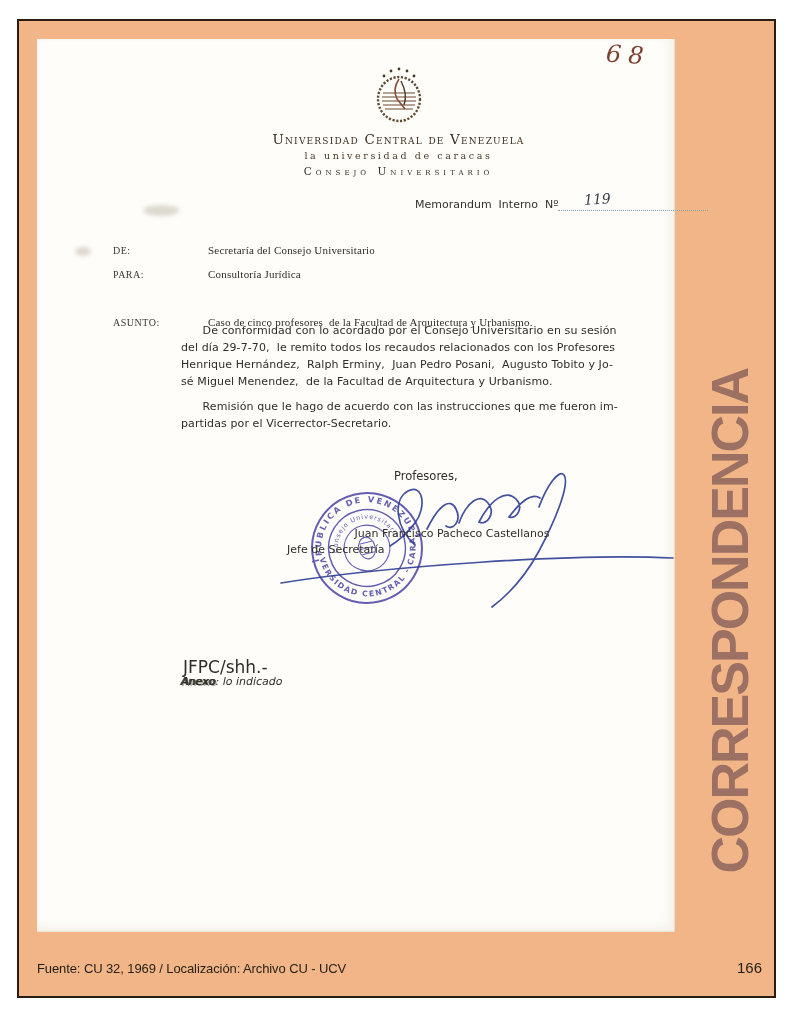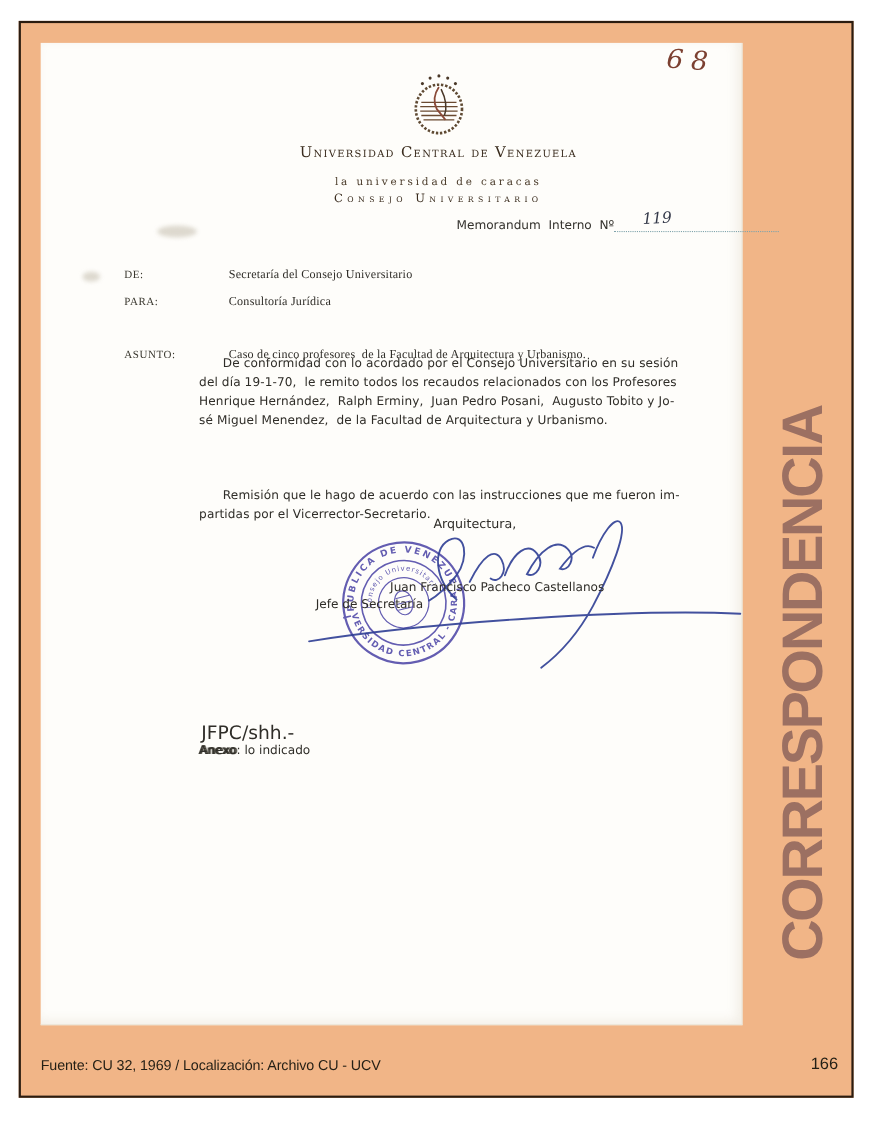"la universidad de caracas" .lh-sub { margin-top: 13px -> 3px }
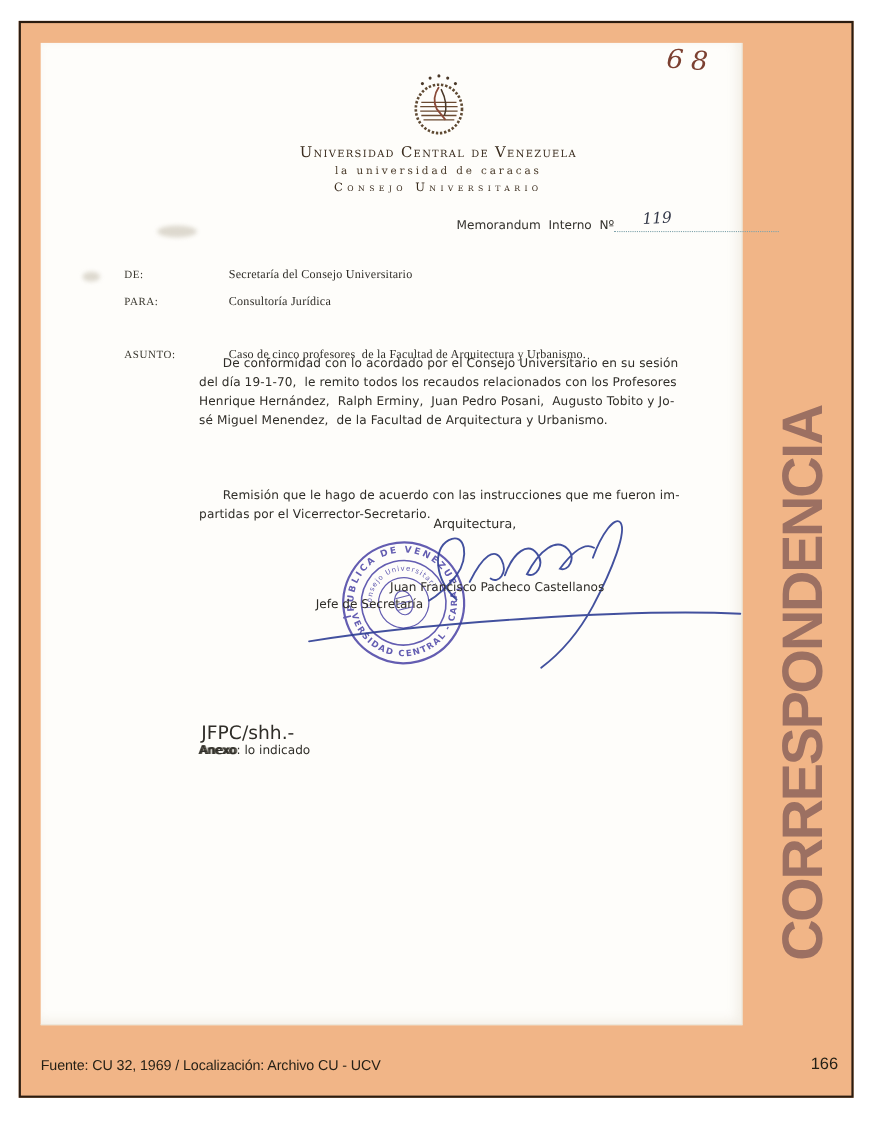"De conformidad con lo acordado" div.para { text: 19-1-70 -> 29-7-70 }
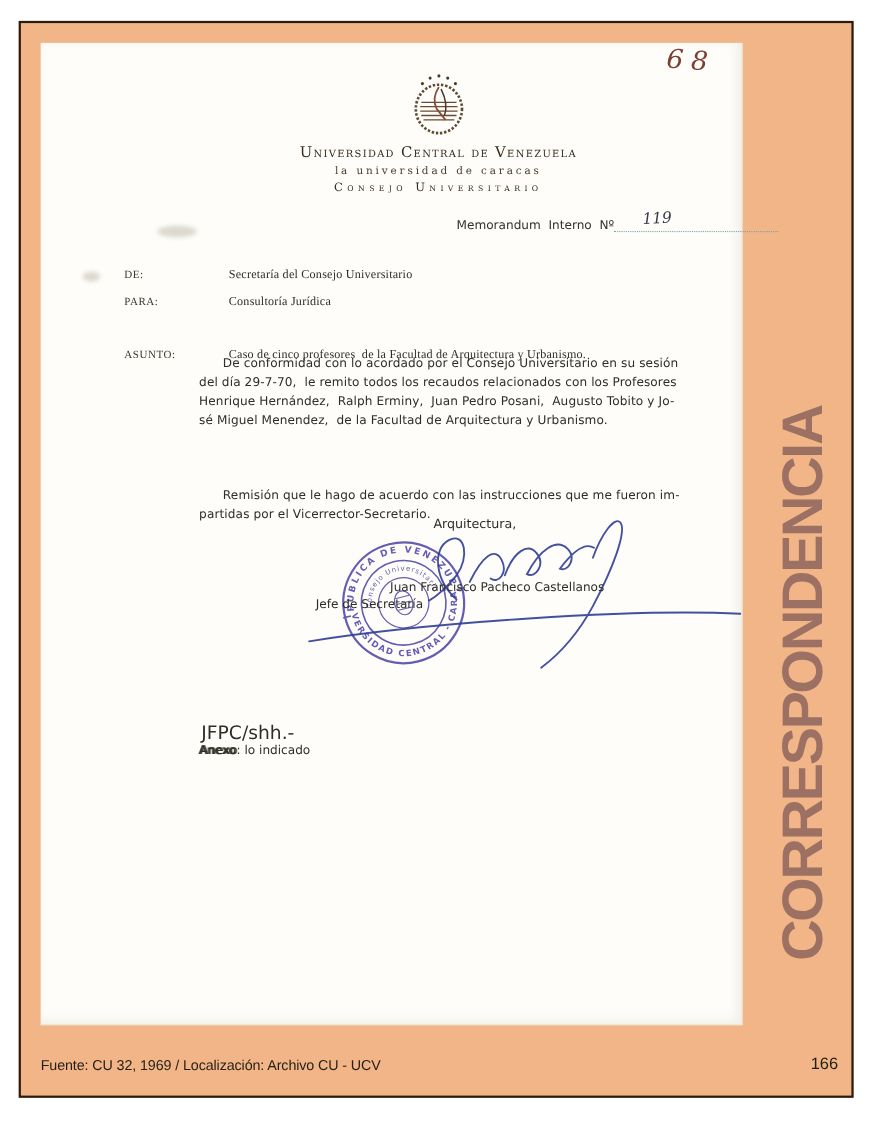"Remisión que le hago de" .para2 { margin-top: 44px -> none }
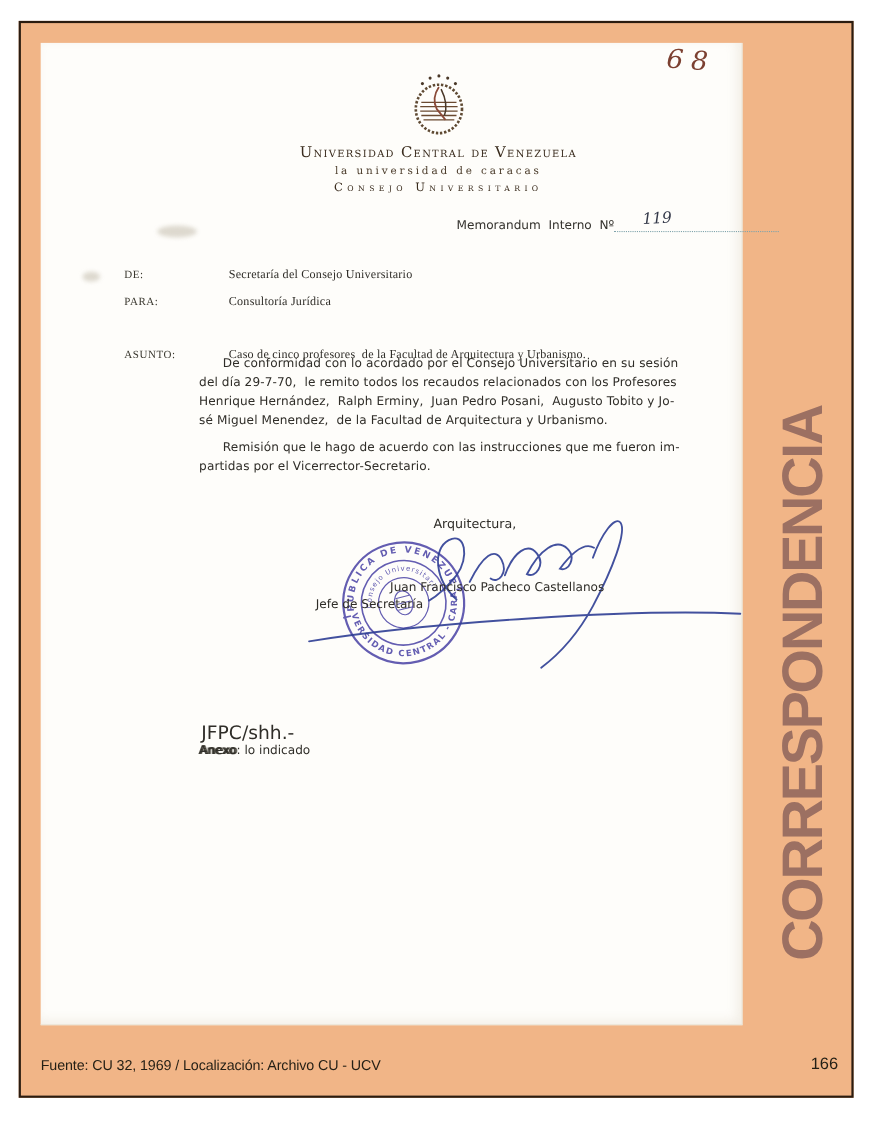"Arquitectura," div.closing { text: Arquitectura -> Profesores }
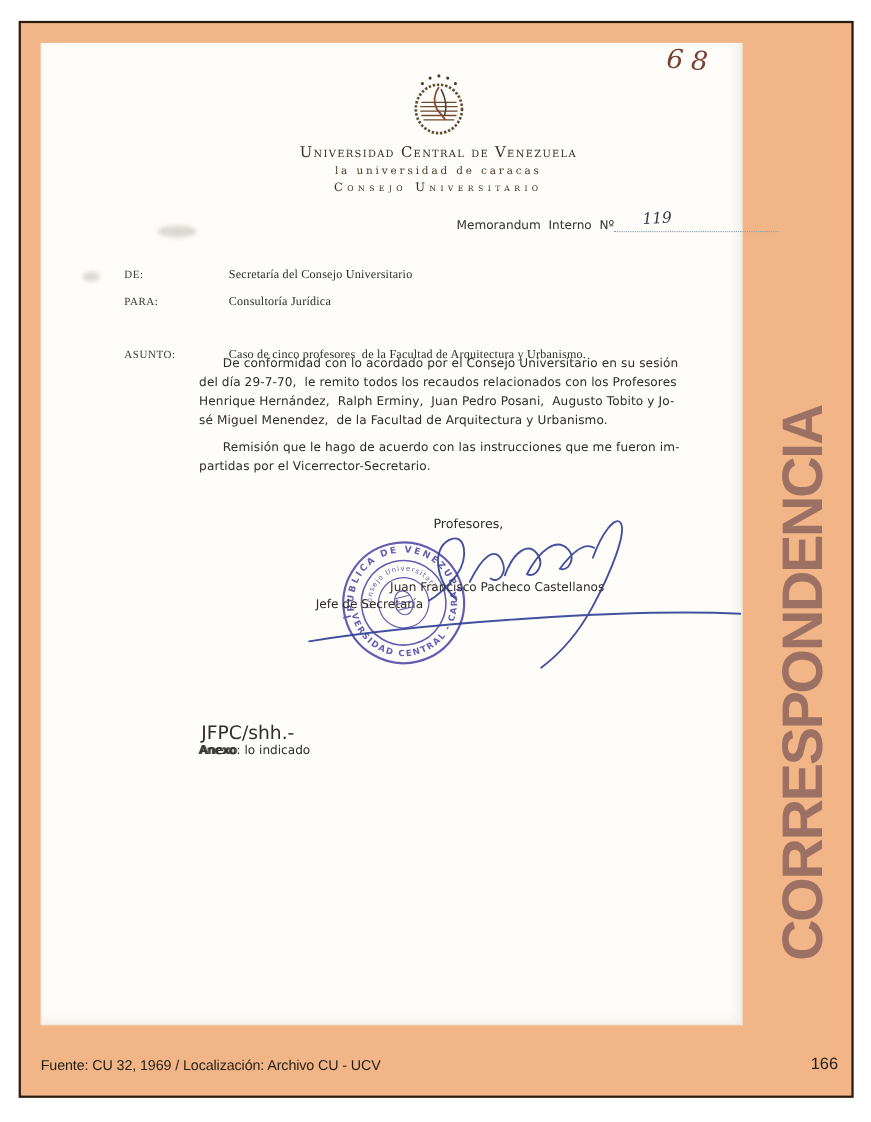"Anexo: lo indicado" .annex { font-style: none -> italic }
